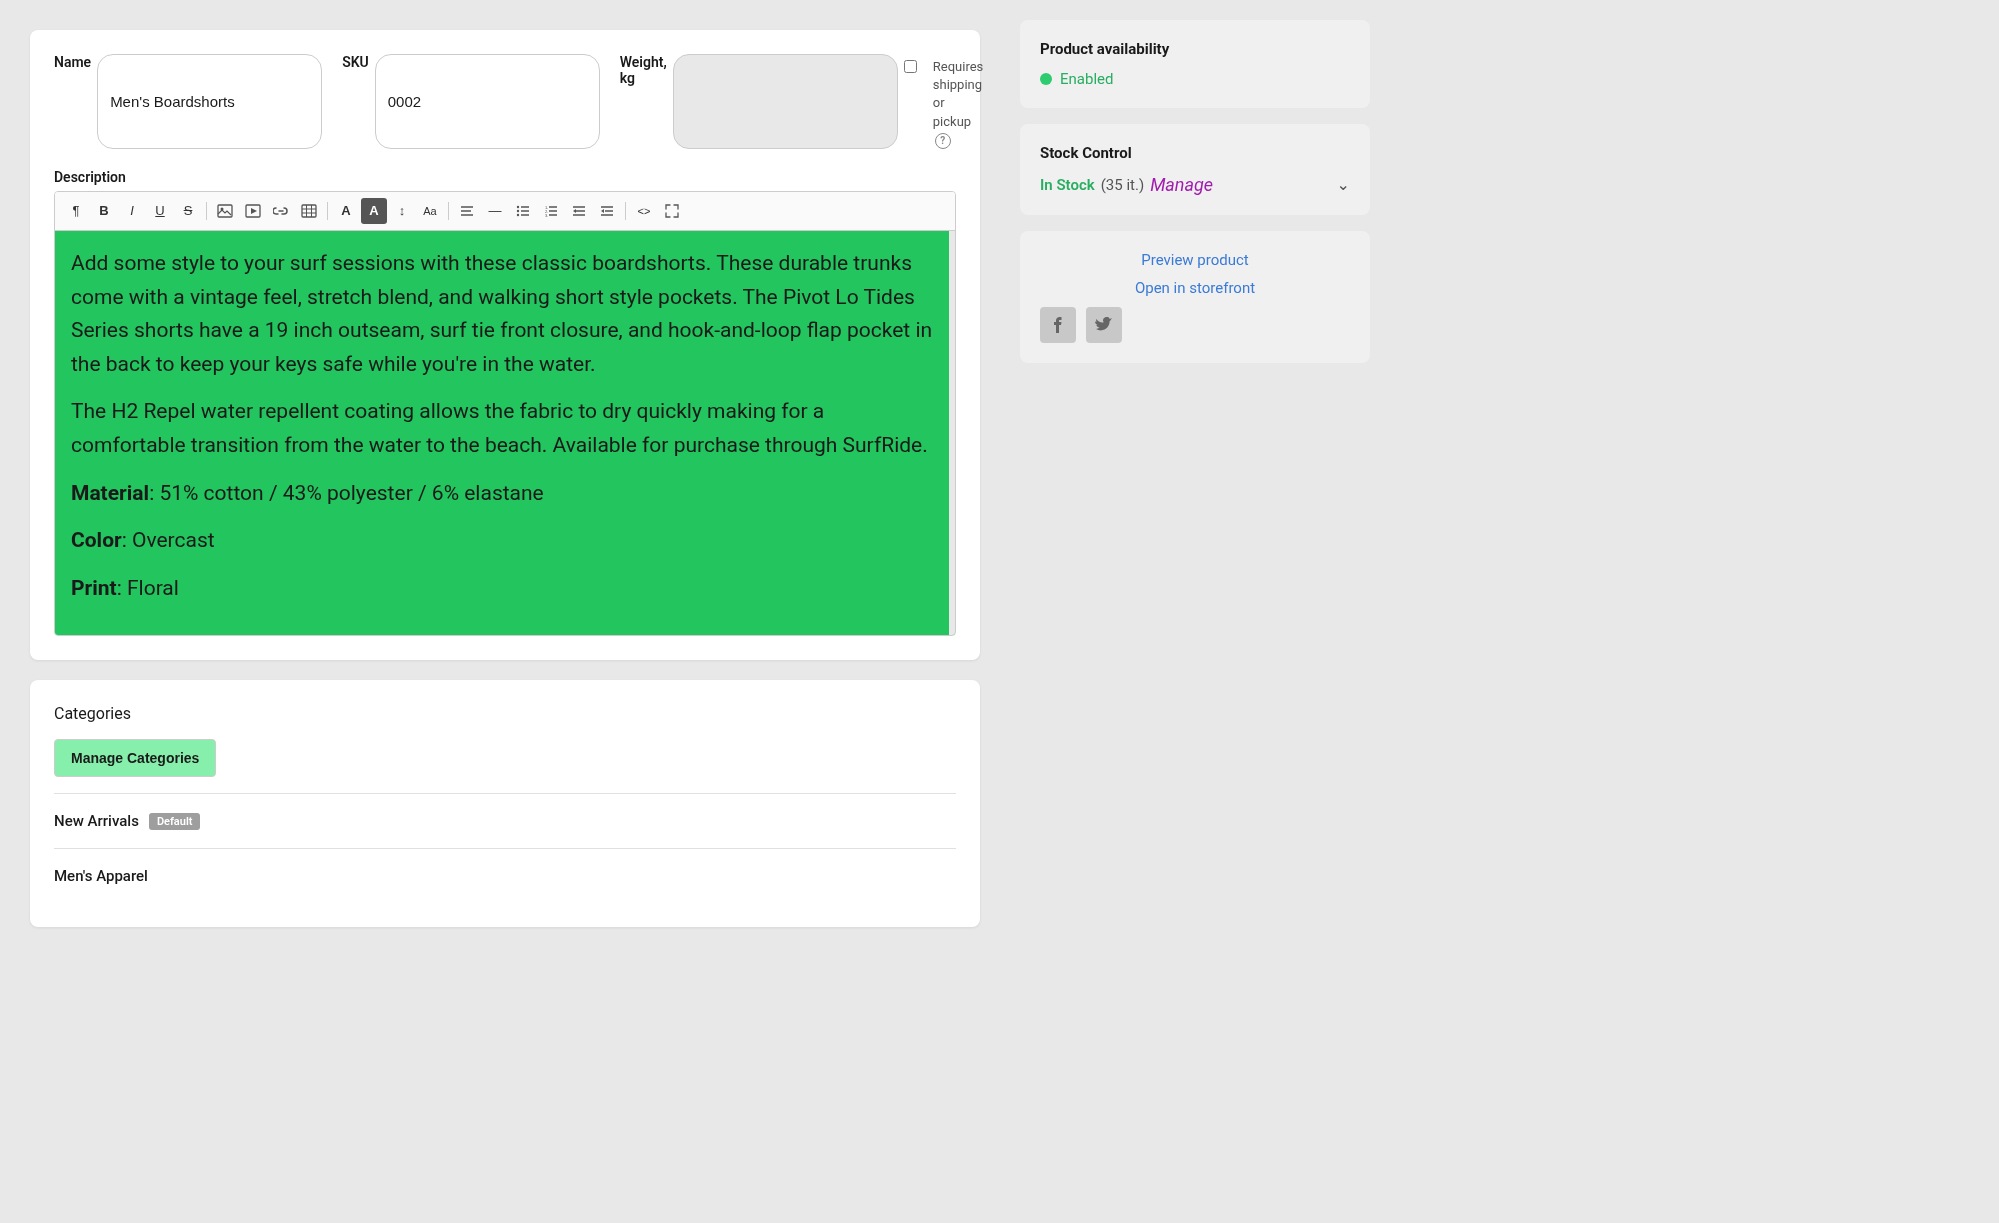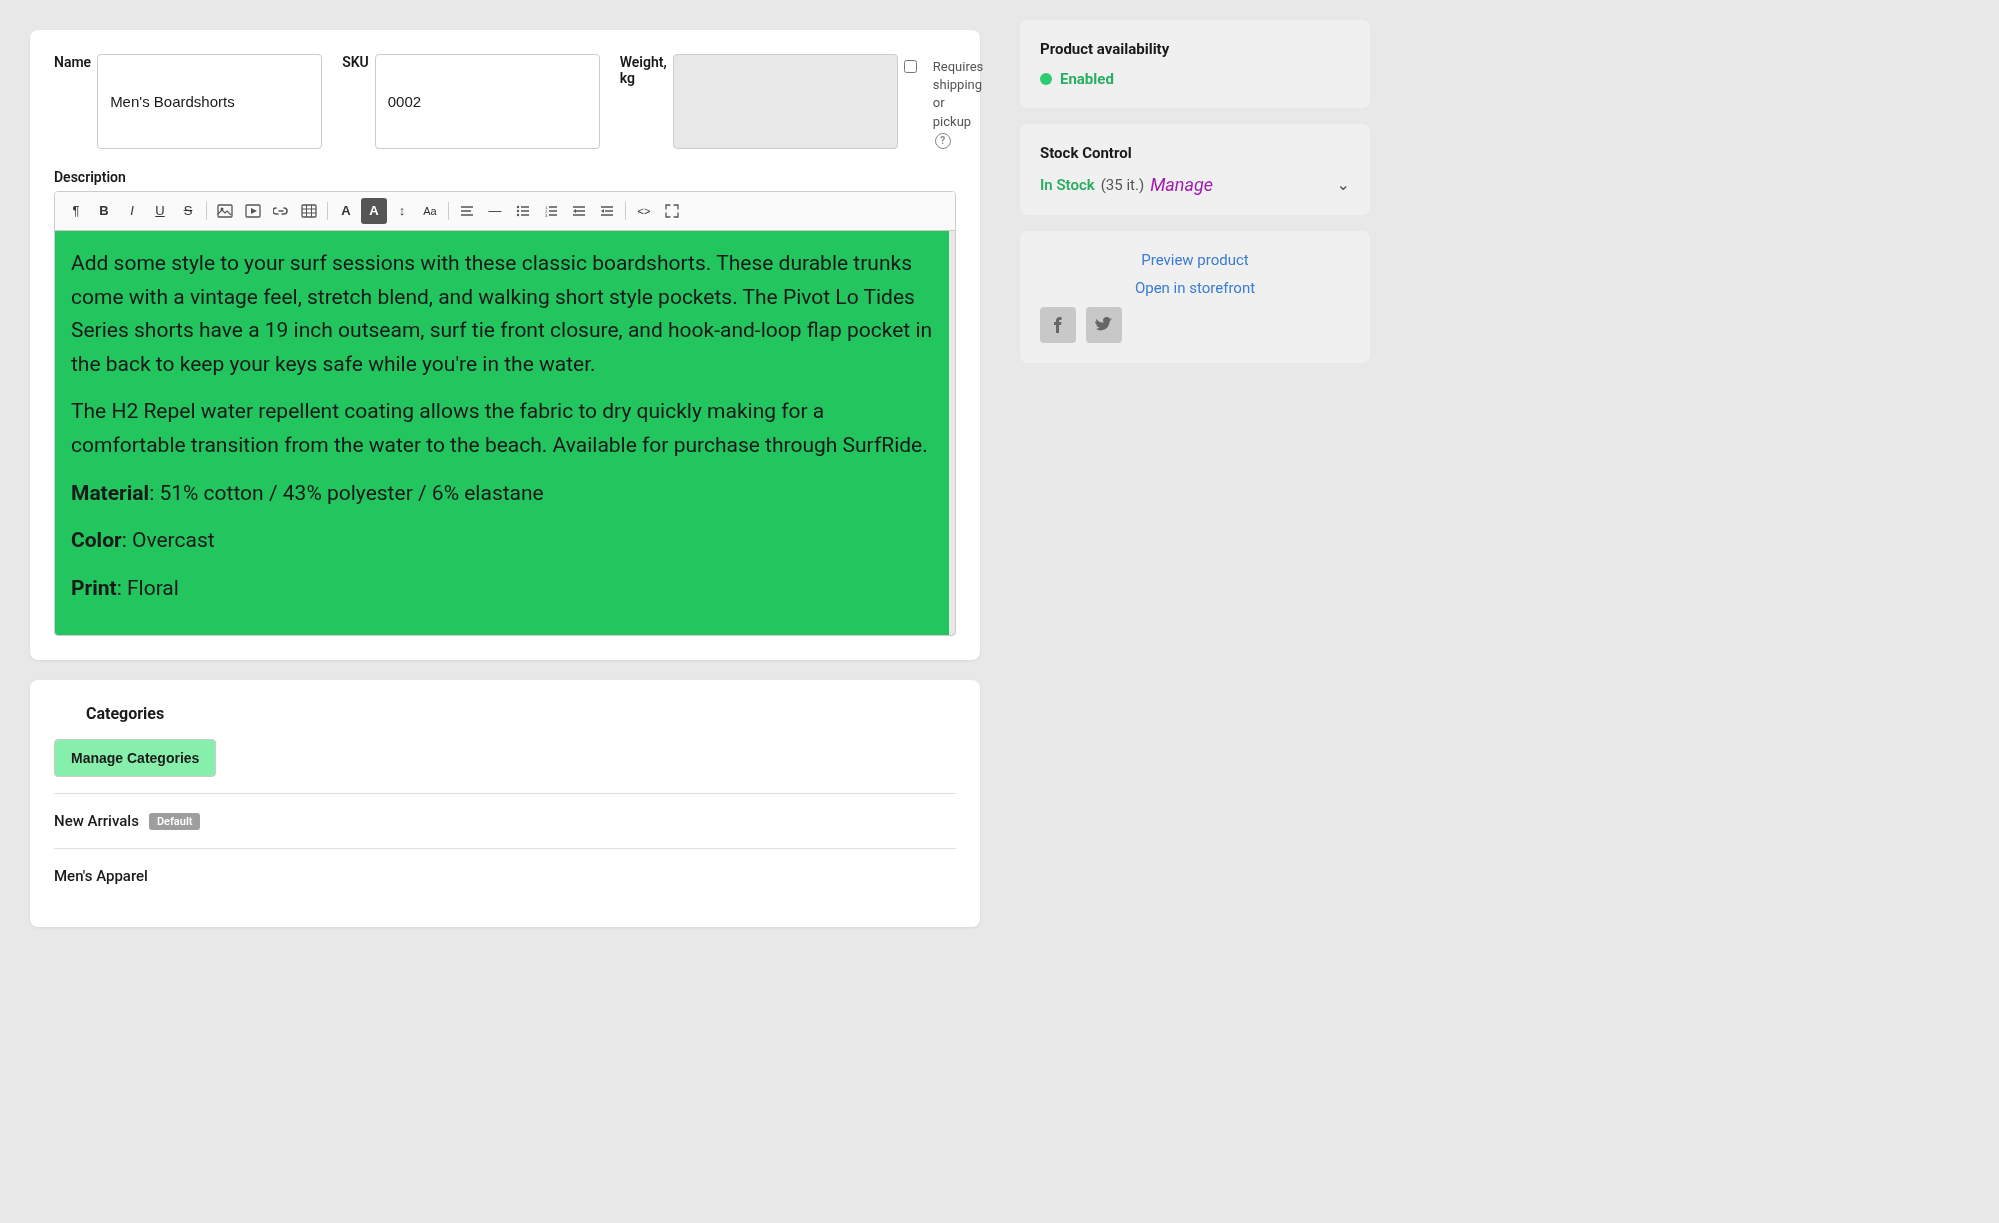"Enabled" .enabled-text { font-weight: 700 -> 400 }
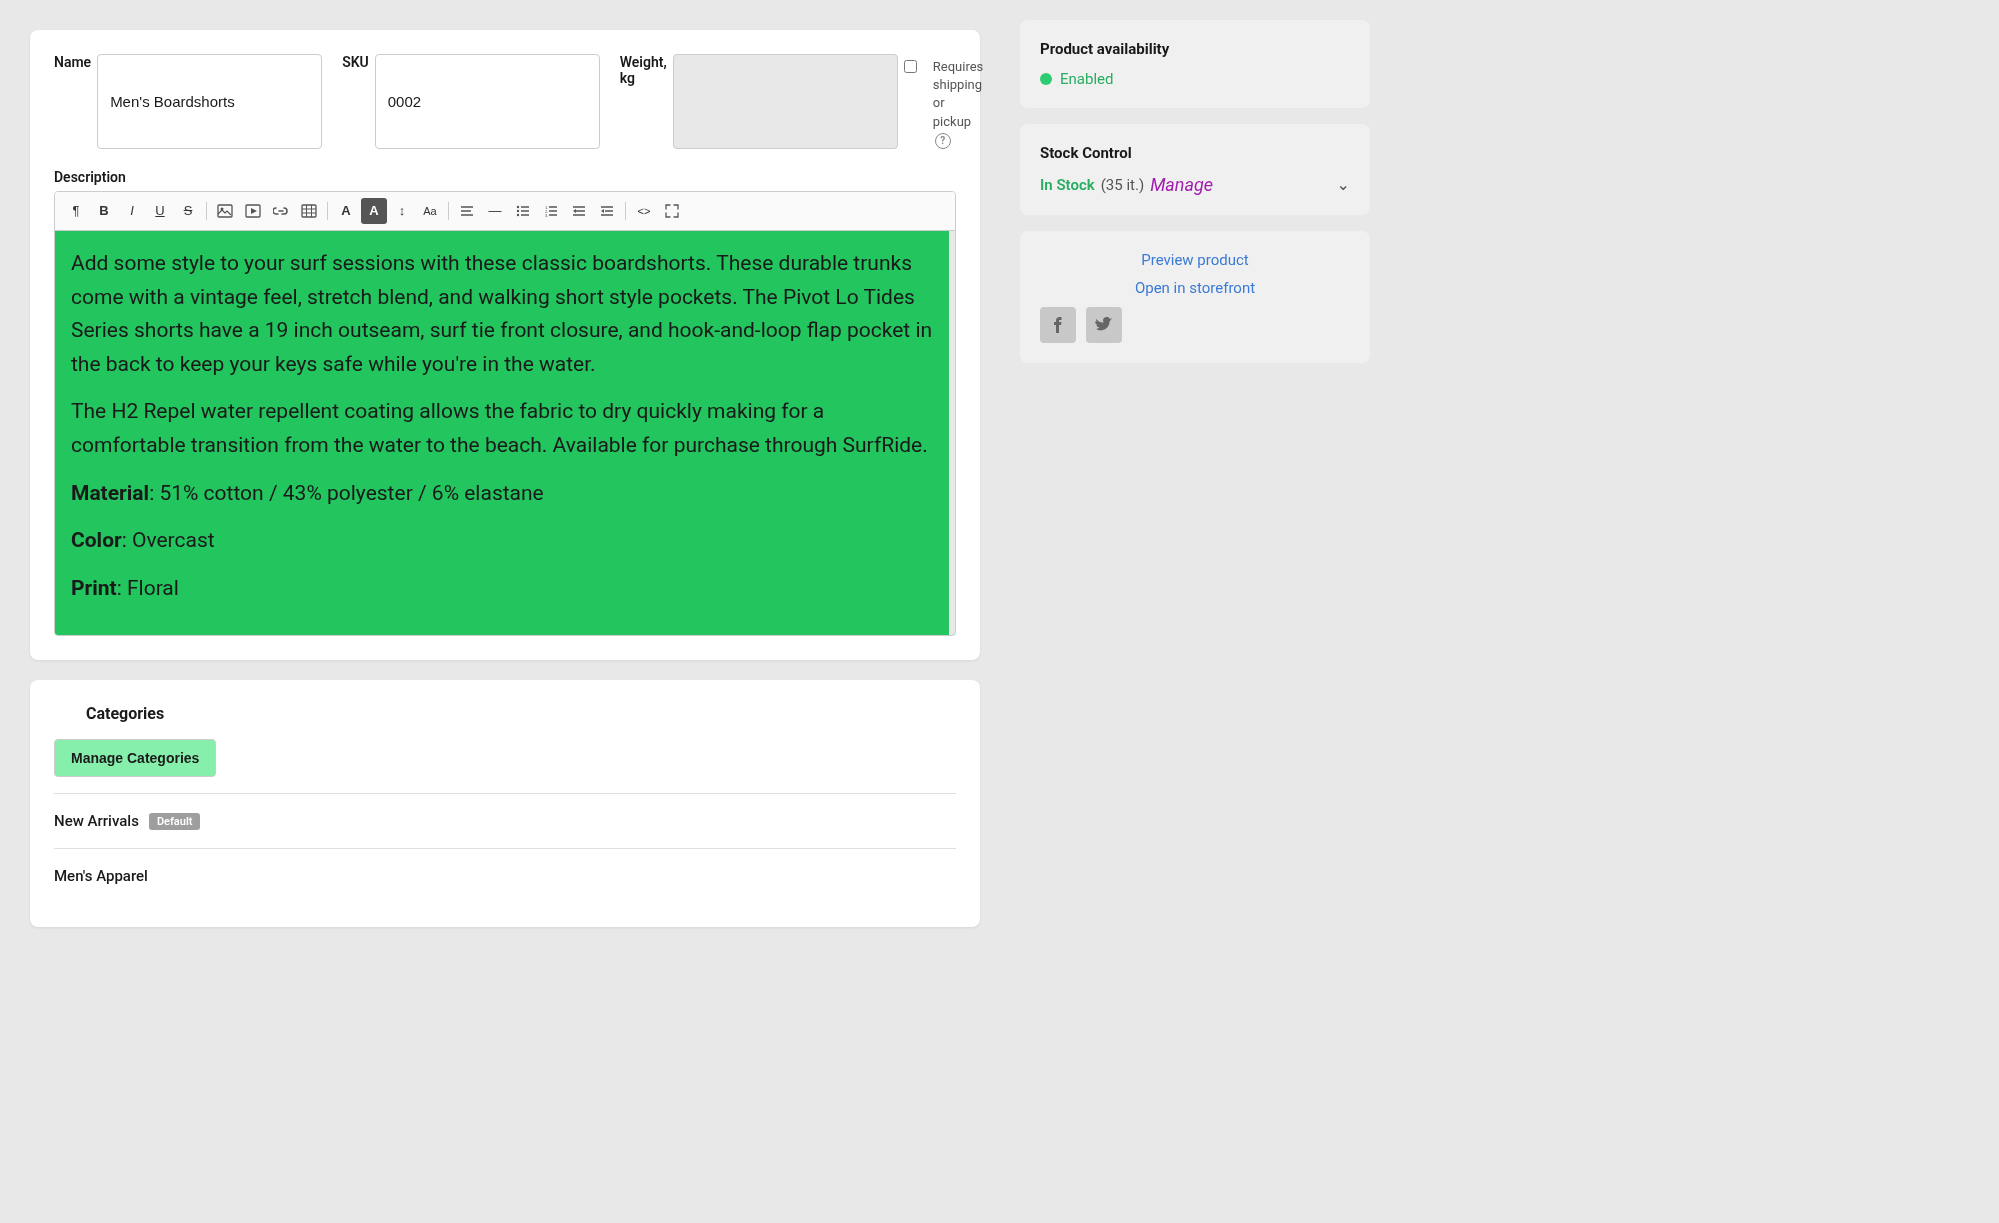"Men's Boardshorts" .field-input { border-radius: 4px -> 16px }
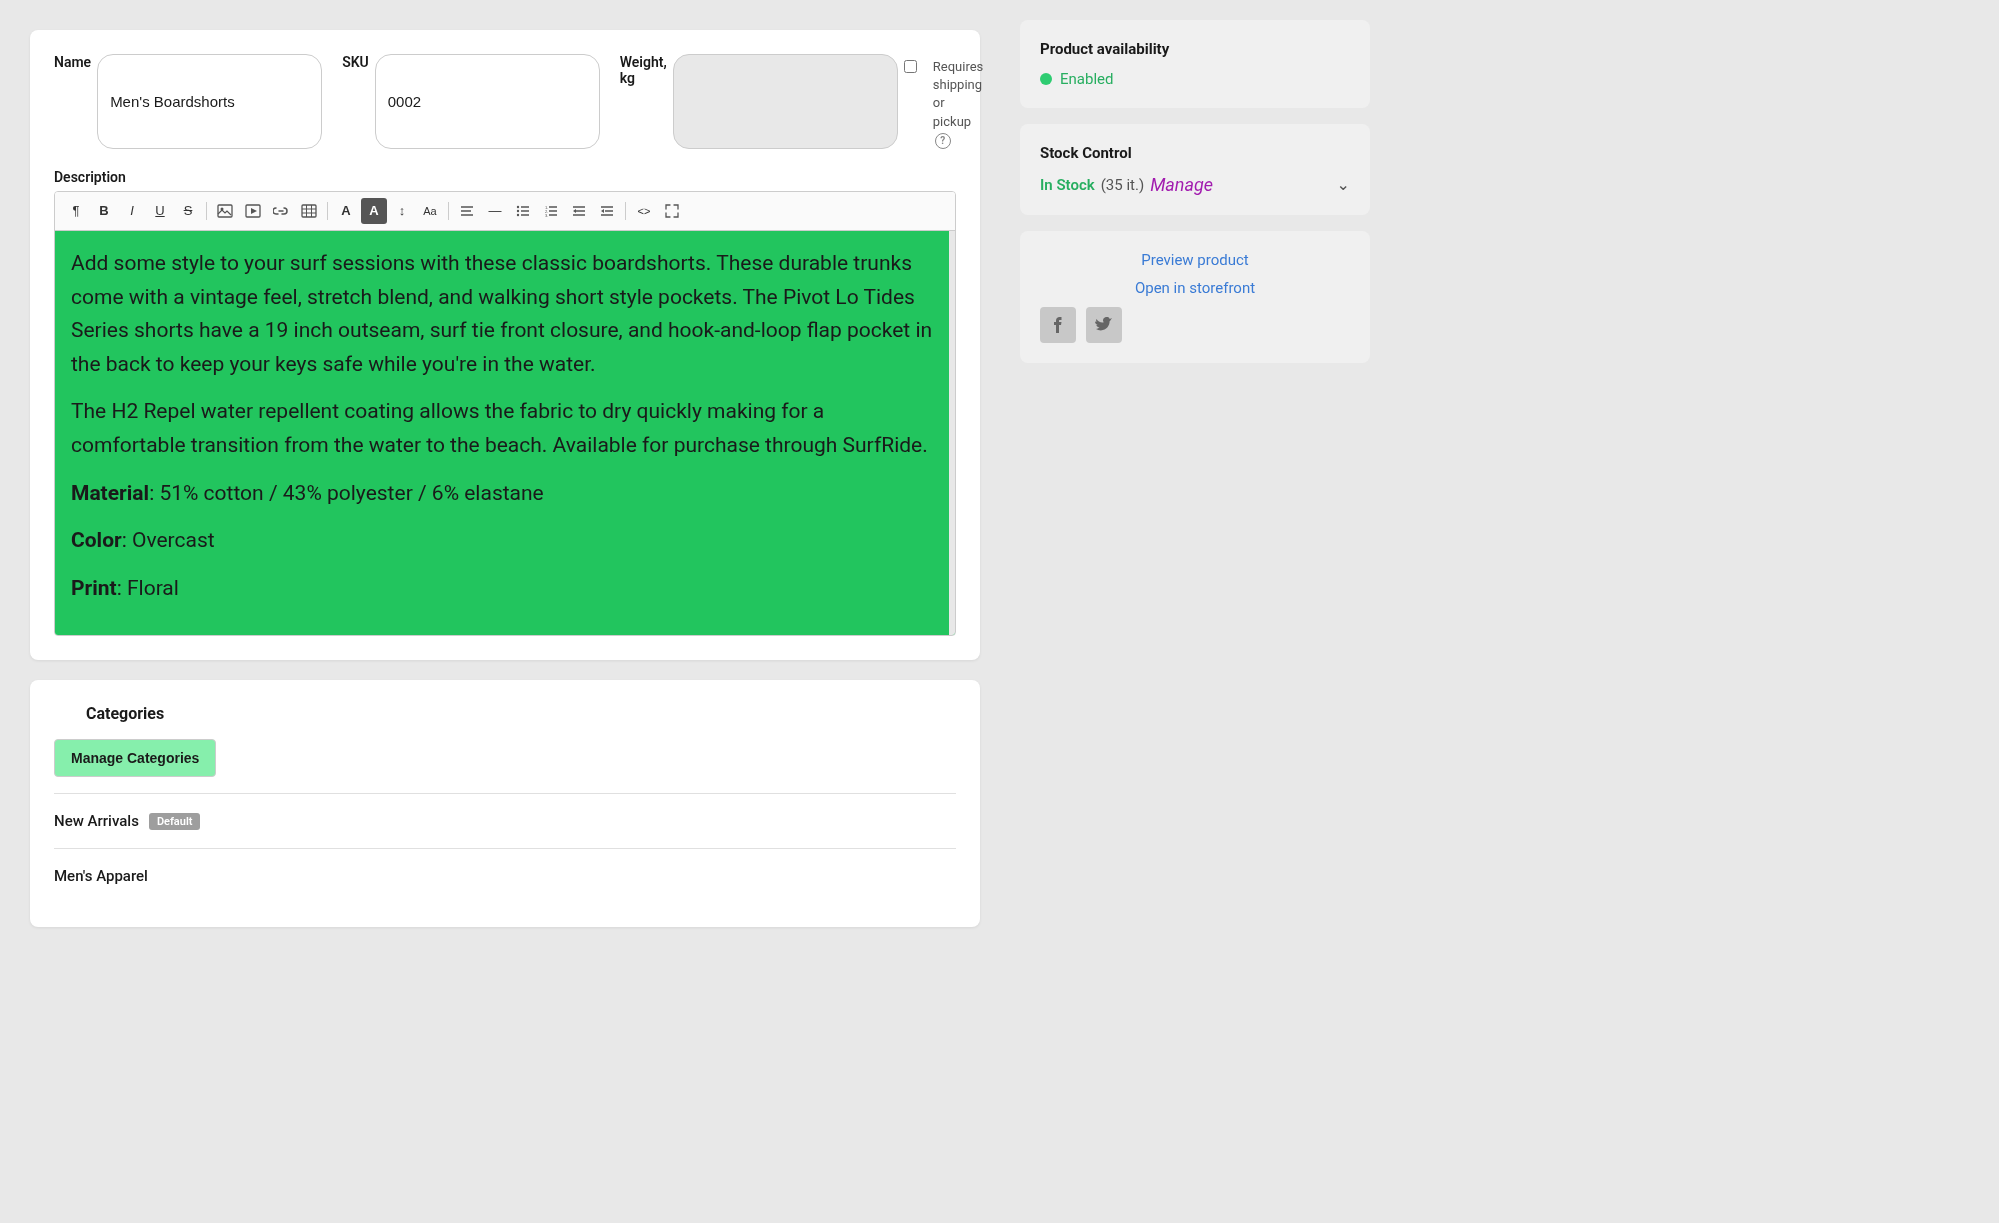"Categories" .categories-title { font-weight: 700 -> 400; margin-left: 32px -> none }
